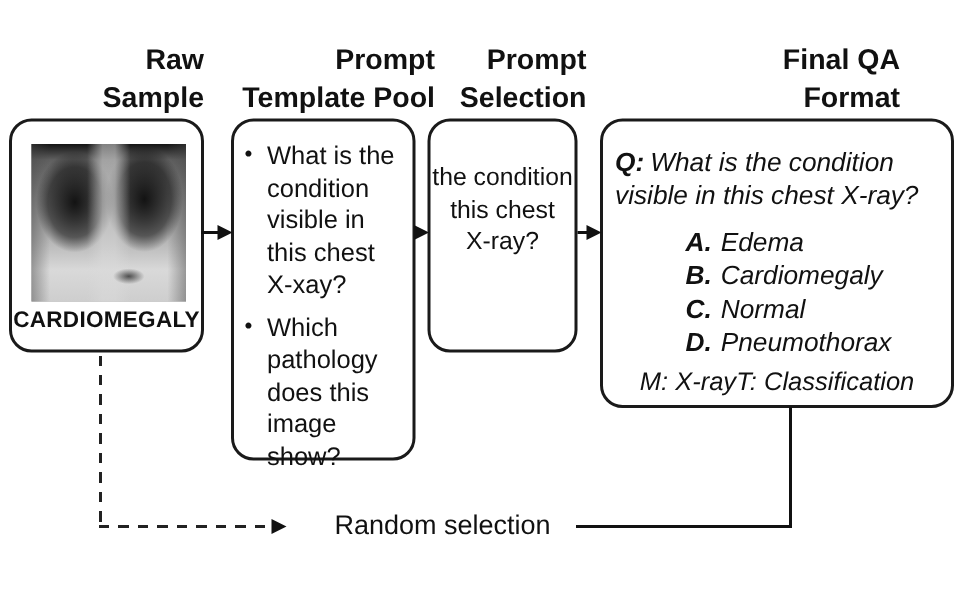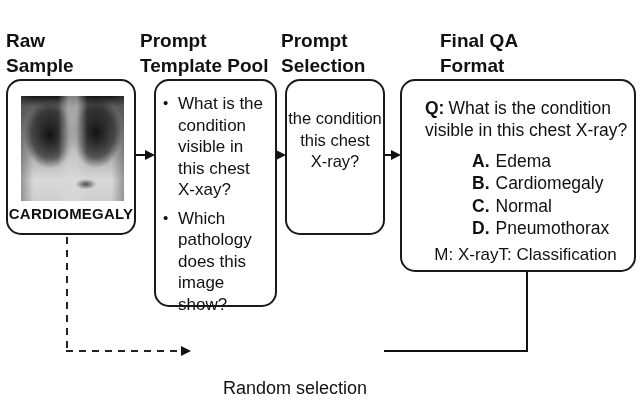"Raw" .heading { text-align: left -> right }
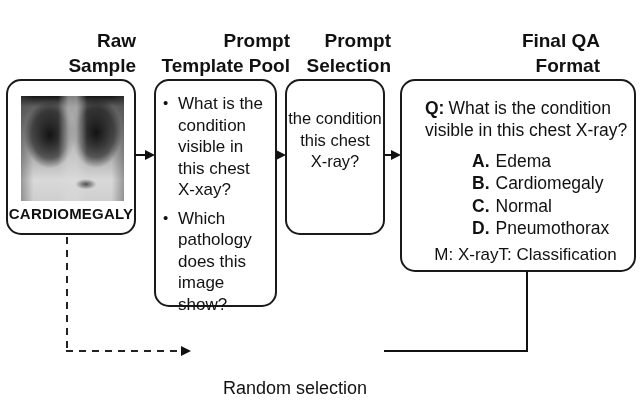"Q: What is the condition" .qa-inner { font-style: none -> italic; padding: 16px 6px 0 23px -> 16px 6px 0 8px }
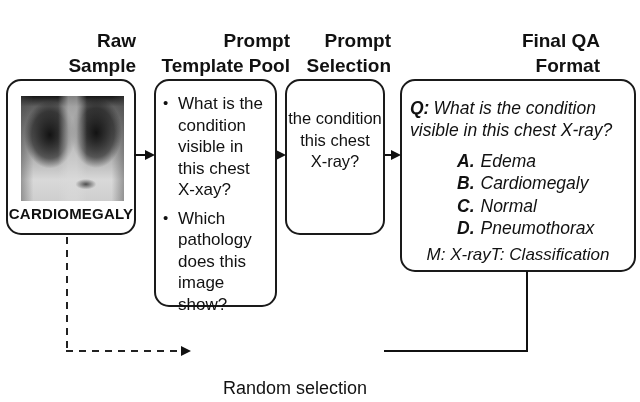"Random selection" .random-label { margin-top: 38px -> none }
